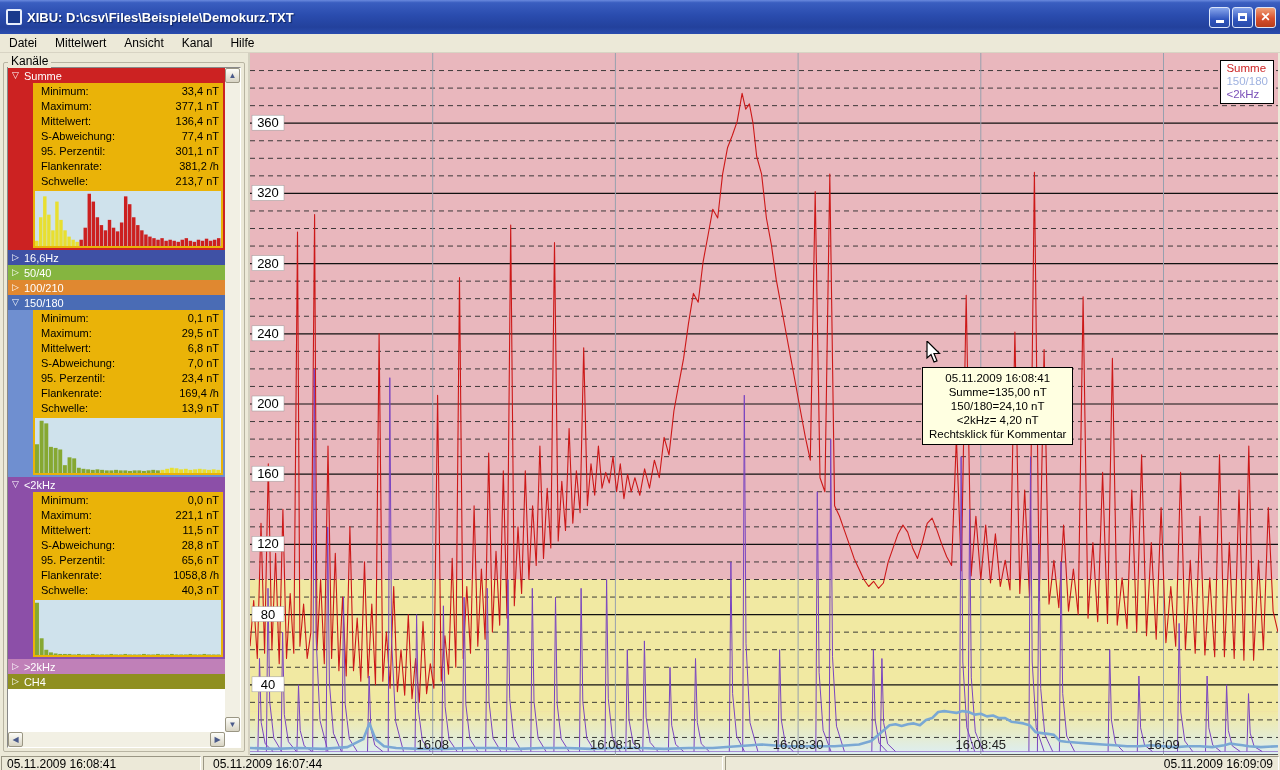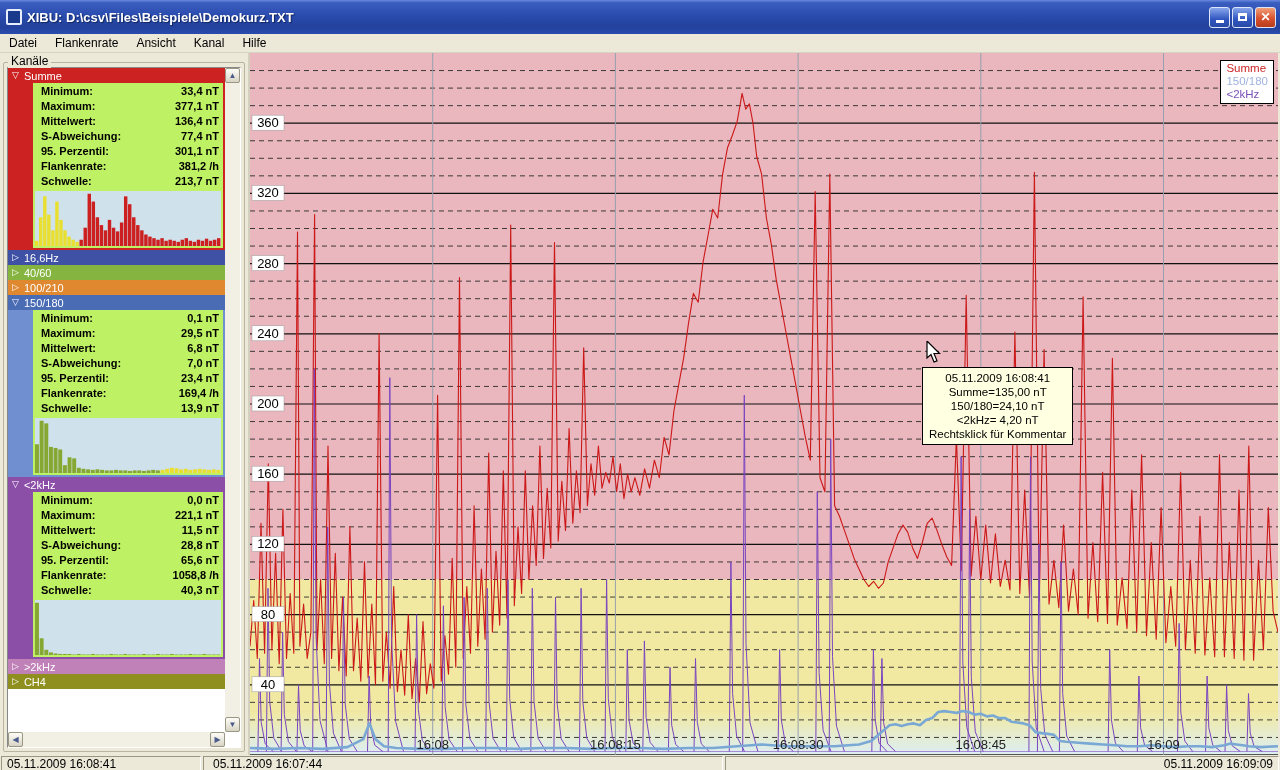"Flankenrate" div.menuitem { text: Flankenrate -> Mittelwert }
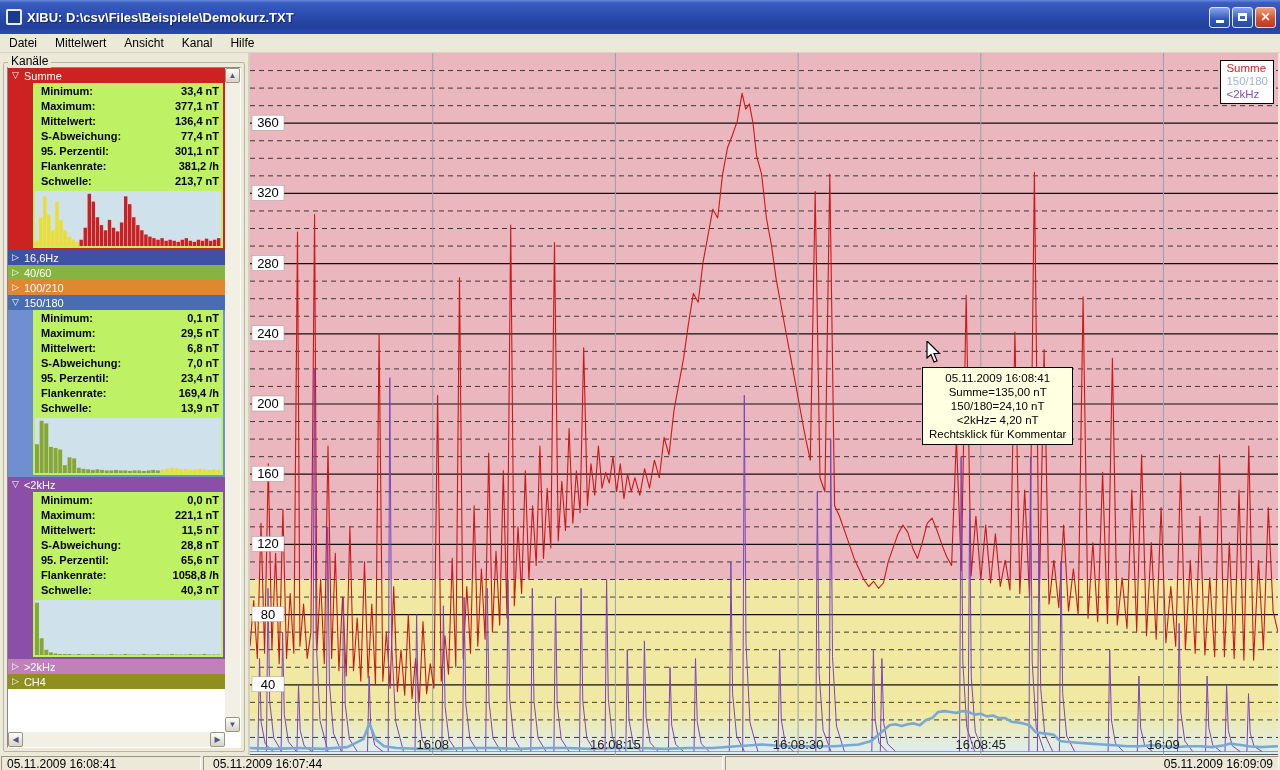"Minimum:" .ch-inner { background: #bef264 -> #eab308; font-weight: bold -> none }
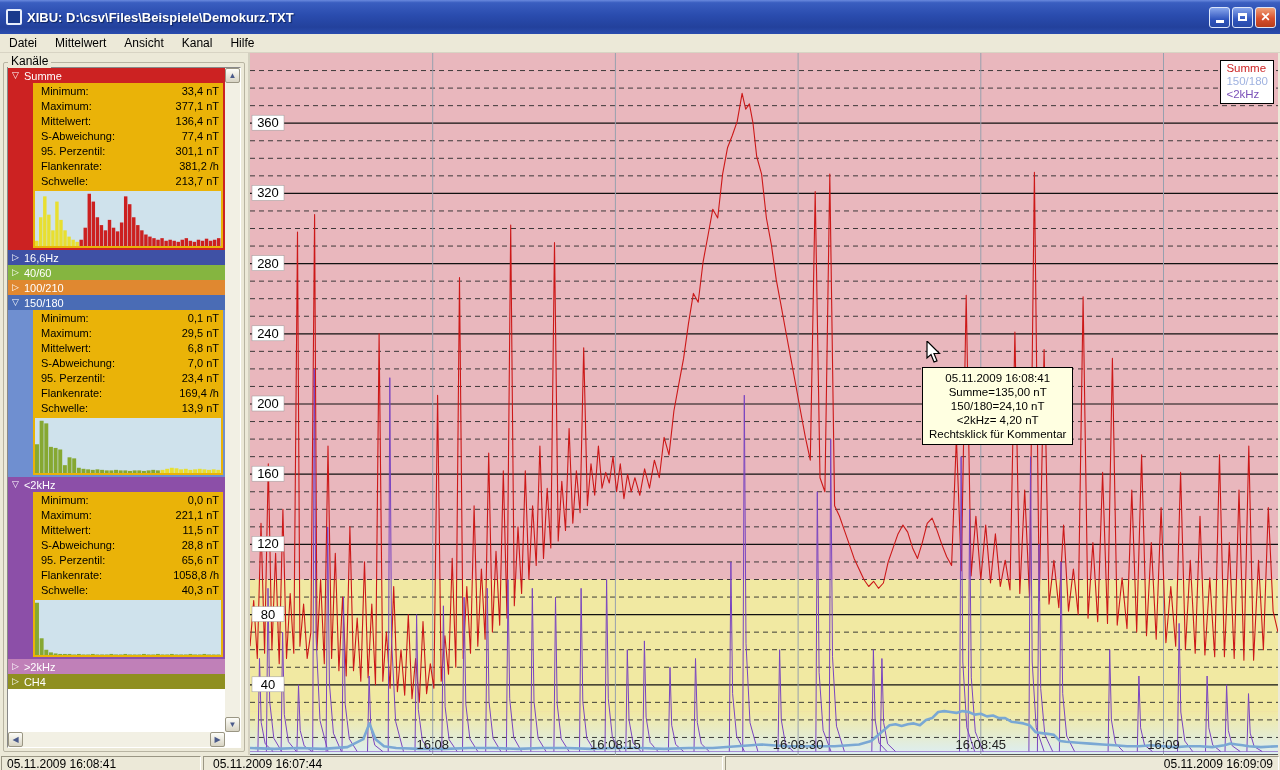"40/60" span { text: 40/60 -> 50/40 }
